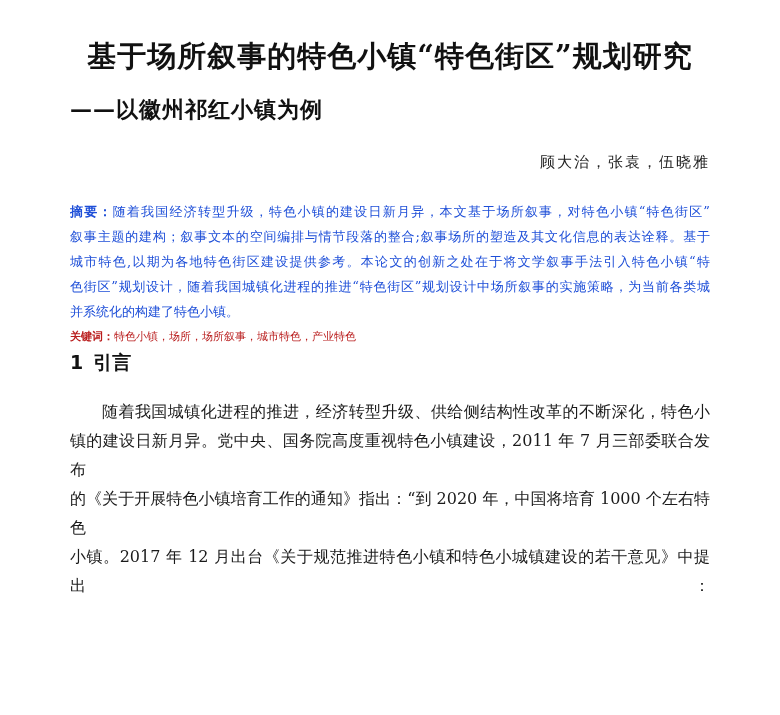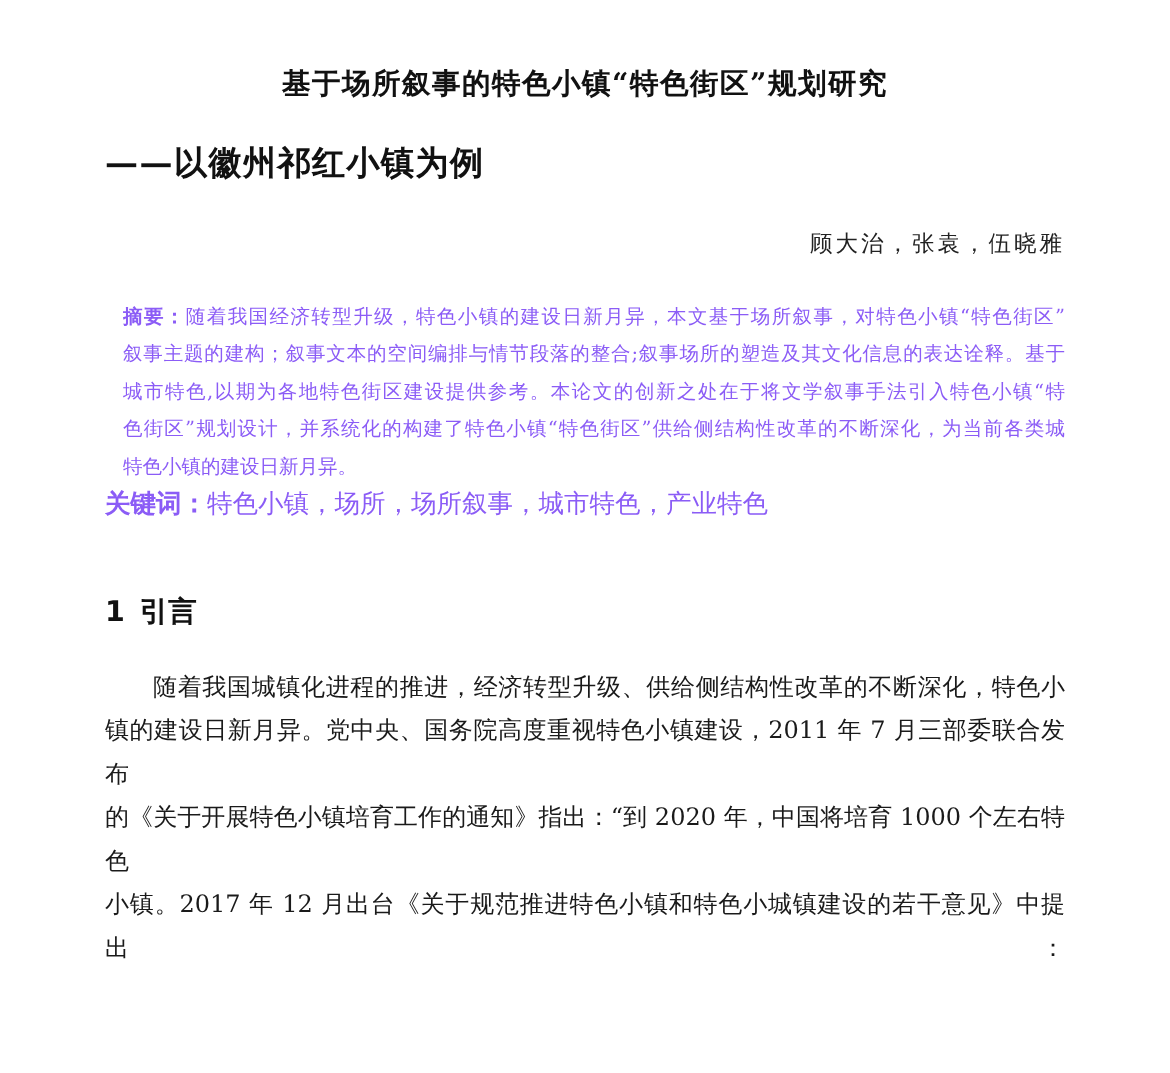"基于场所叙事的特色小镇“特色街区”规划研究" .paper-title { font-size: 19px -> 29px }
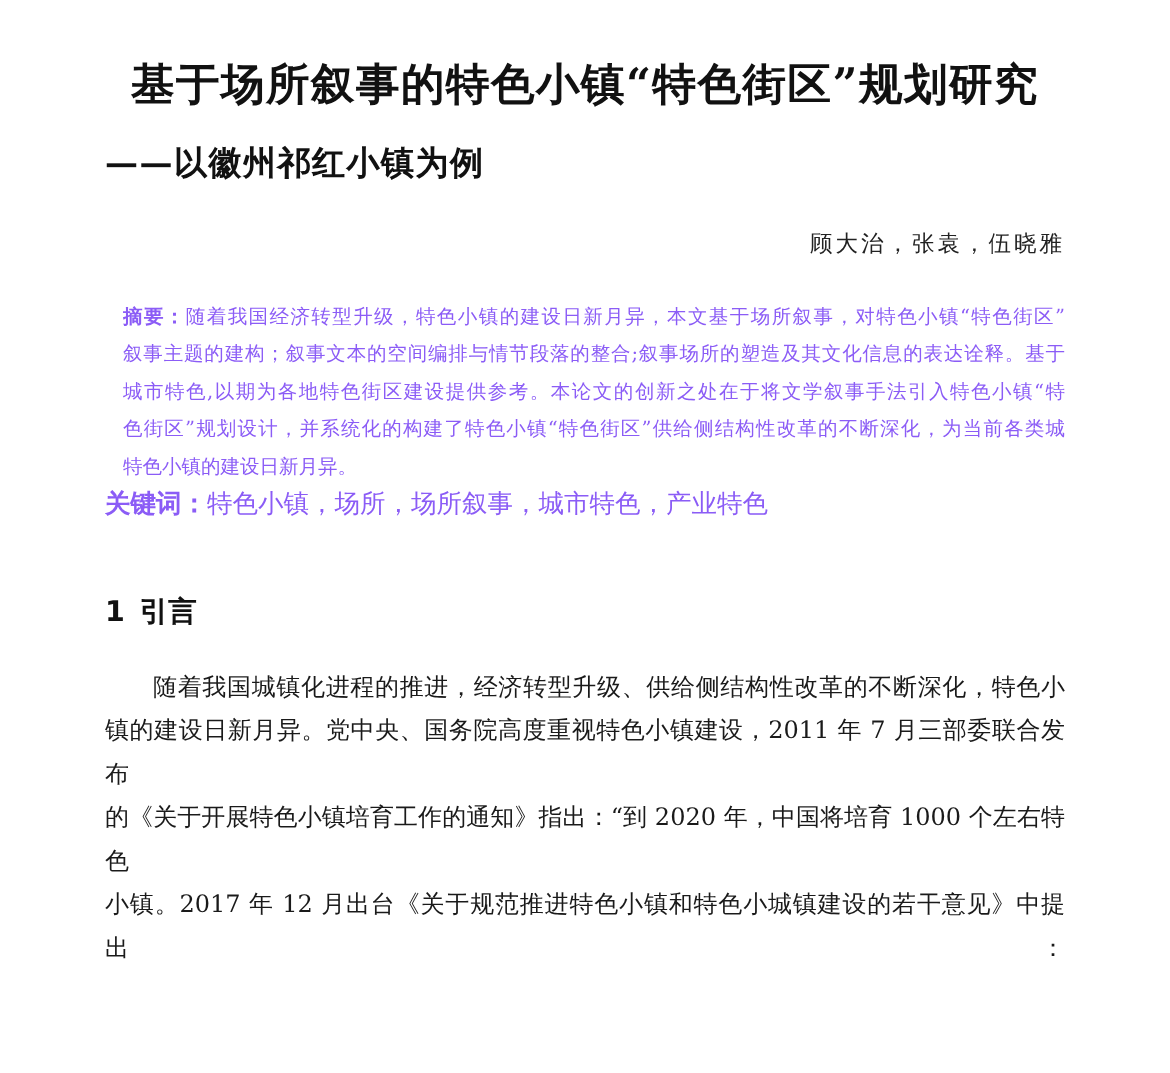"摘要：随着我国经济转型升级，特色小镇的建设日新月异，本文基于场所叙事，对特色小镇" .abstract { color: #8b5cf6 -> #1d4ed8; margin-left: 12px -> none }
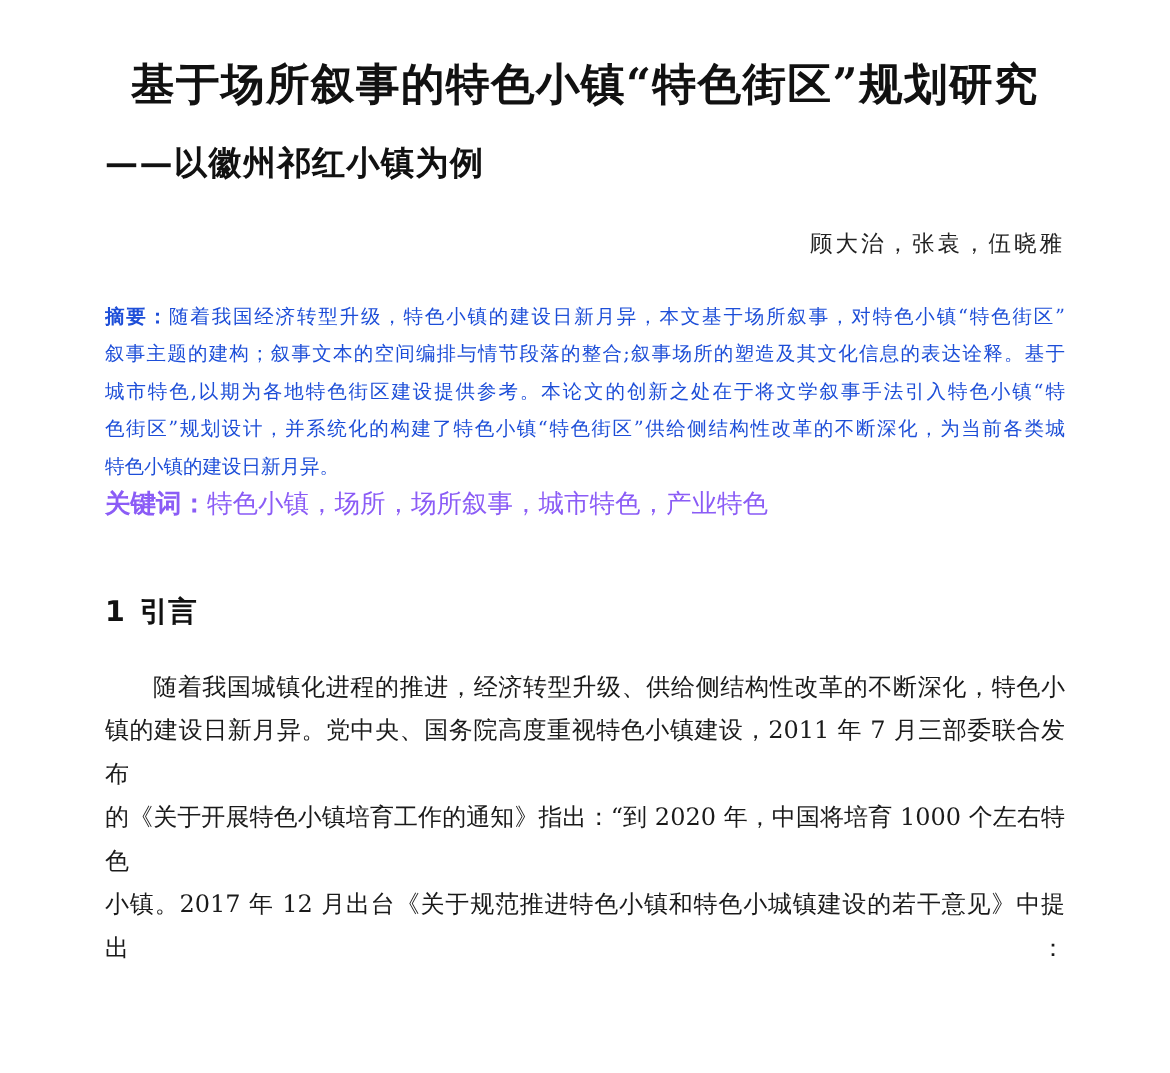"色街区”规划设计，并系统化的构建了特色小镇“特色街区”供给侧结构性改革的不断深化" div.abs-line { text: 并系统化的构建了特色小镇“特色街区”供给侧结构性改革的不断深化 -> 随着我国城镇化进程的推进“特色街区”规划设计中场所叙事的实施策略 }
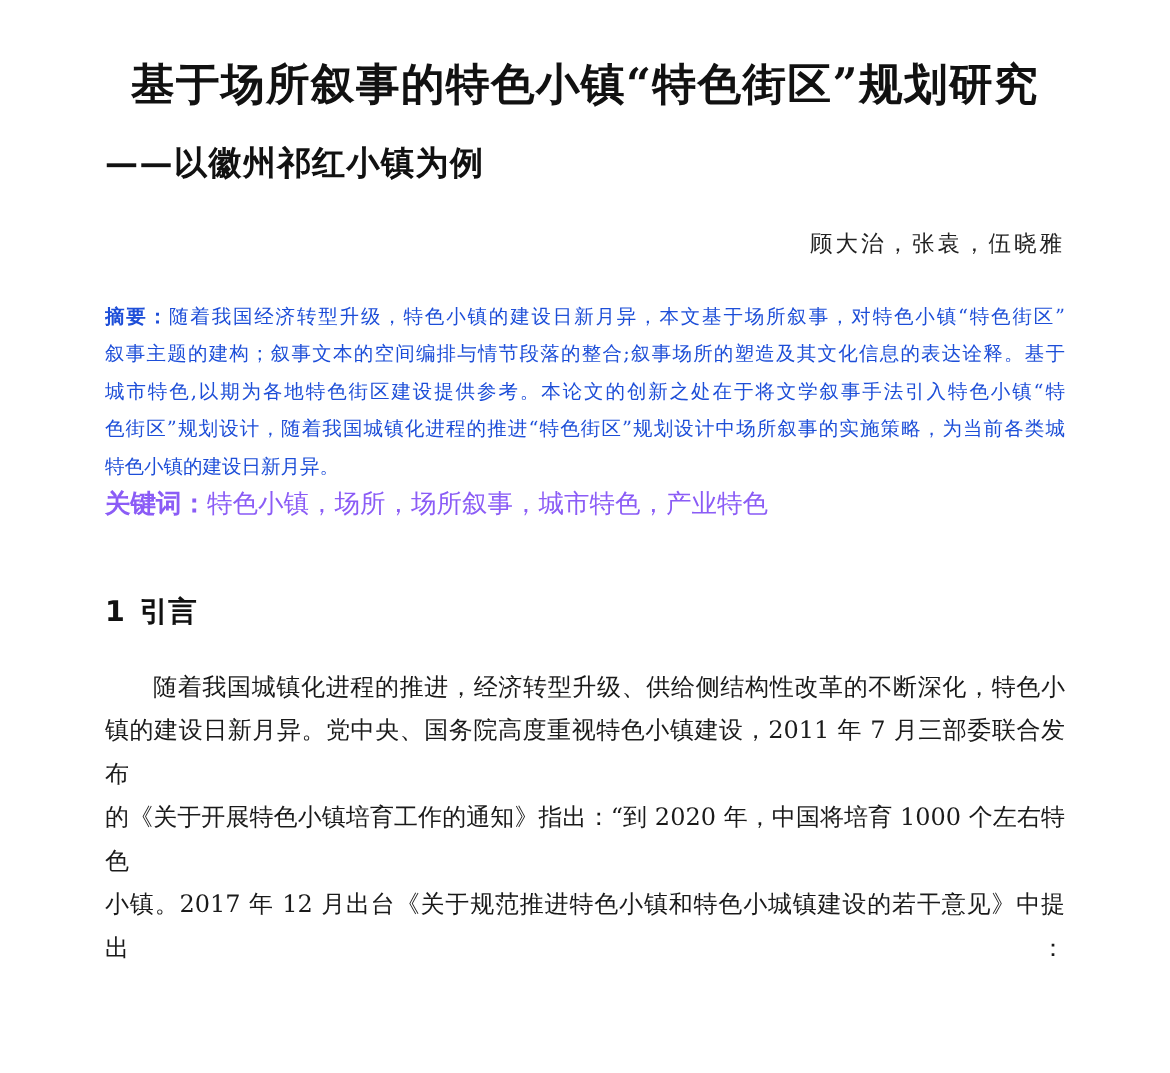"特色小镇的建设日新月异。" div.abs-line { text: 特色小镇的建设日新月异 -> 并系统化的构建了特色小镇 }
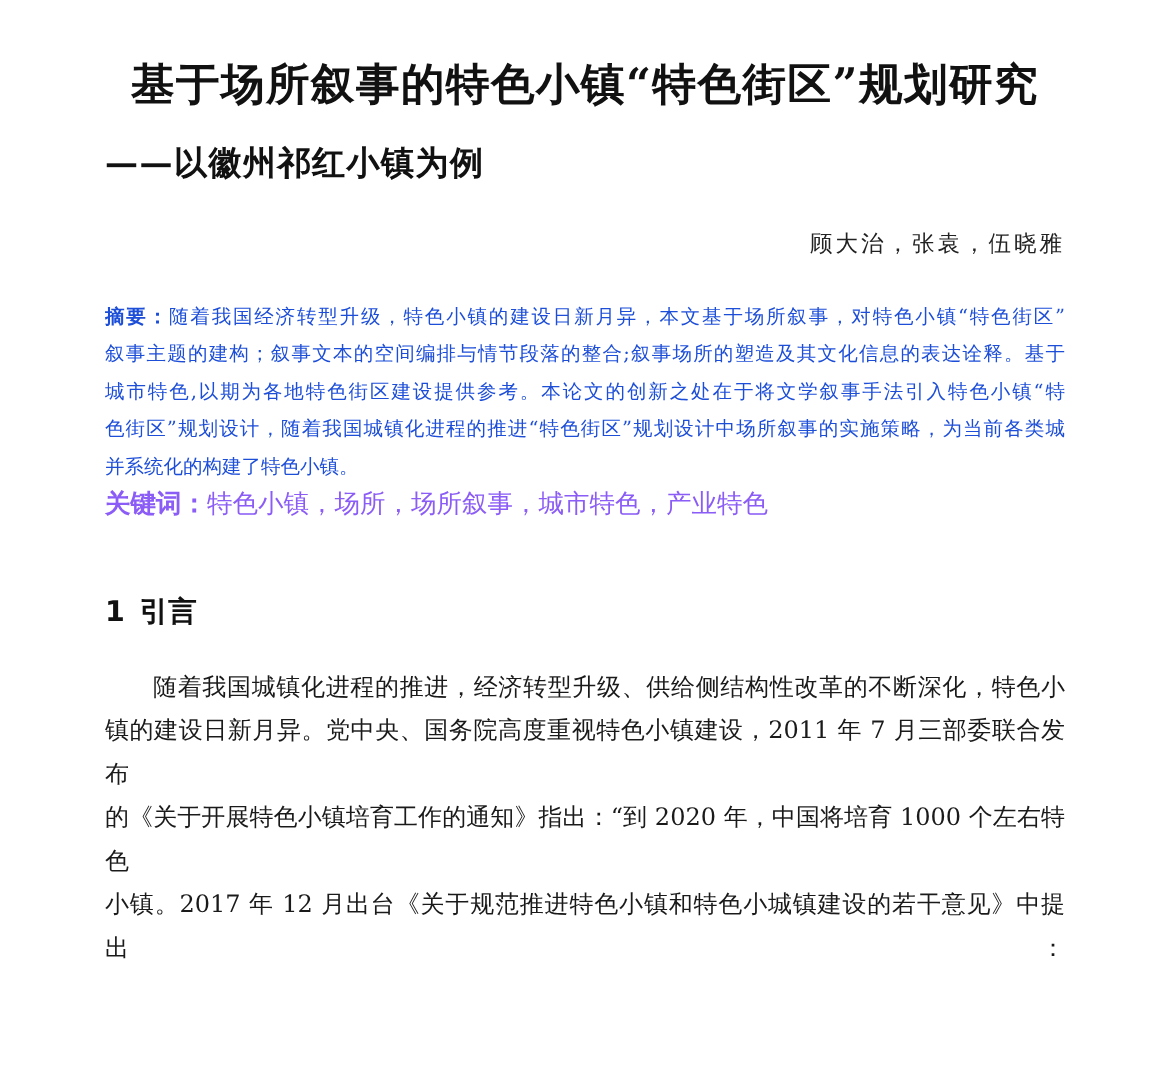"关键词：特色小镇，场所，场所叙事，城市特色，产业特色" .kw-line { color: #8b5cf6 -> #b91c1c; font-size: 17px -> 11px }
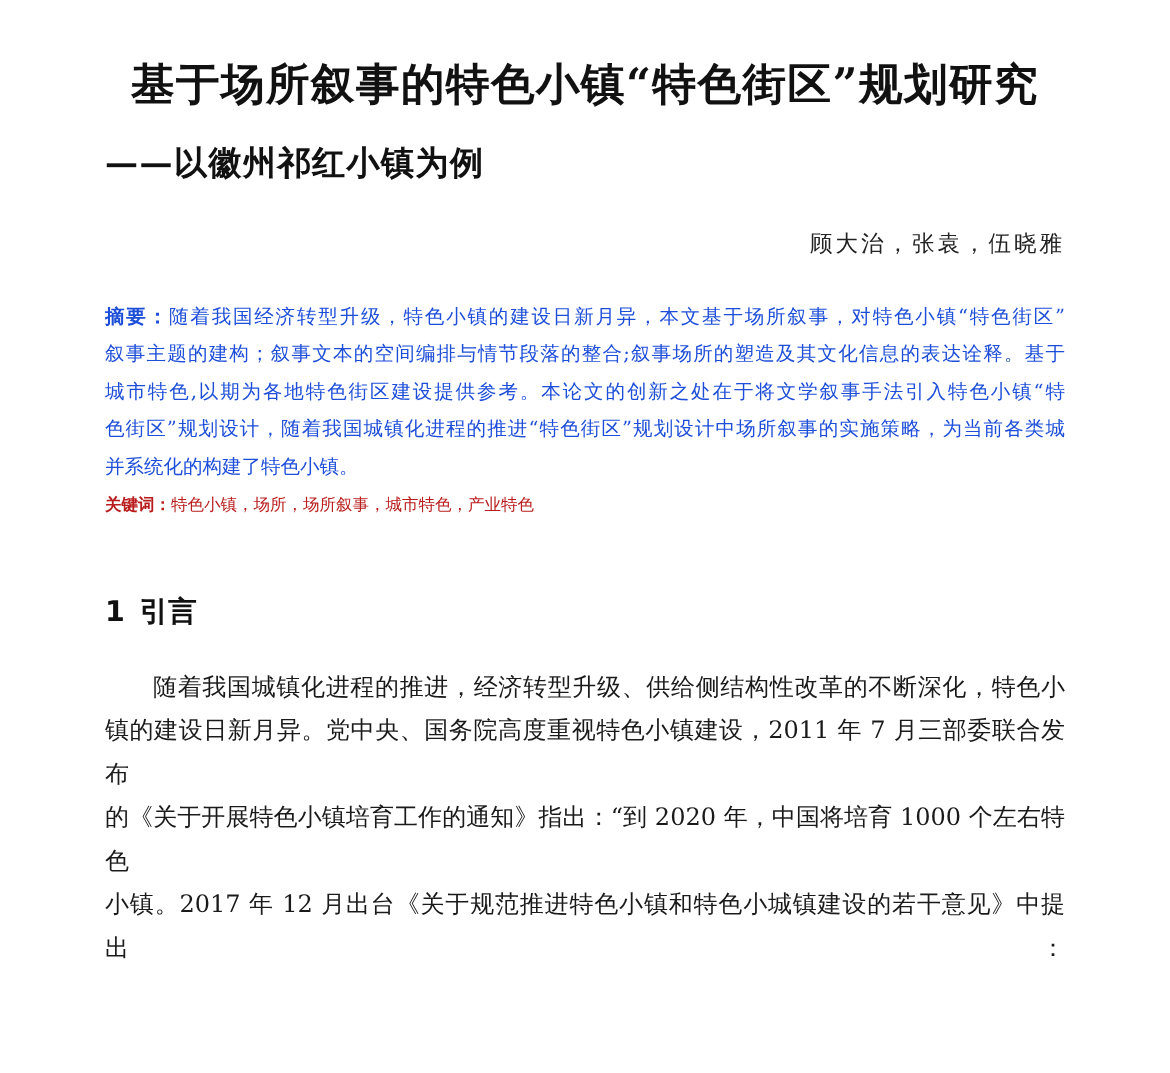"1 引言" .section-heading { margin-top: 46px -> none }
